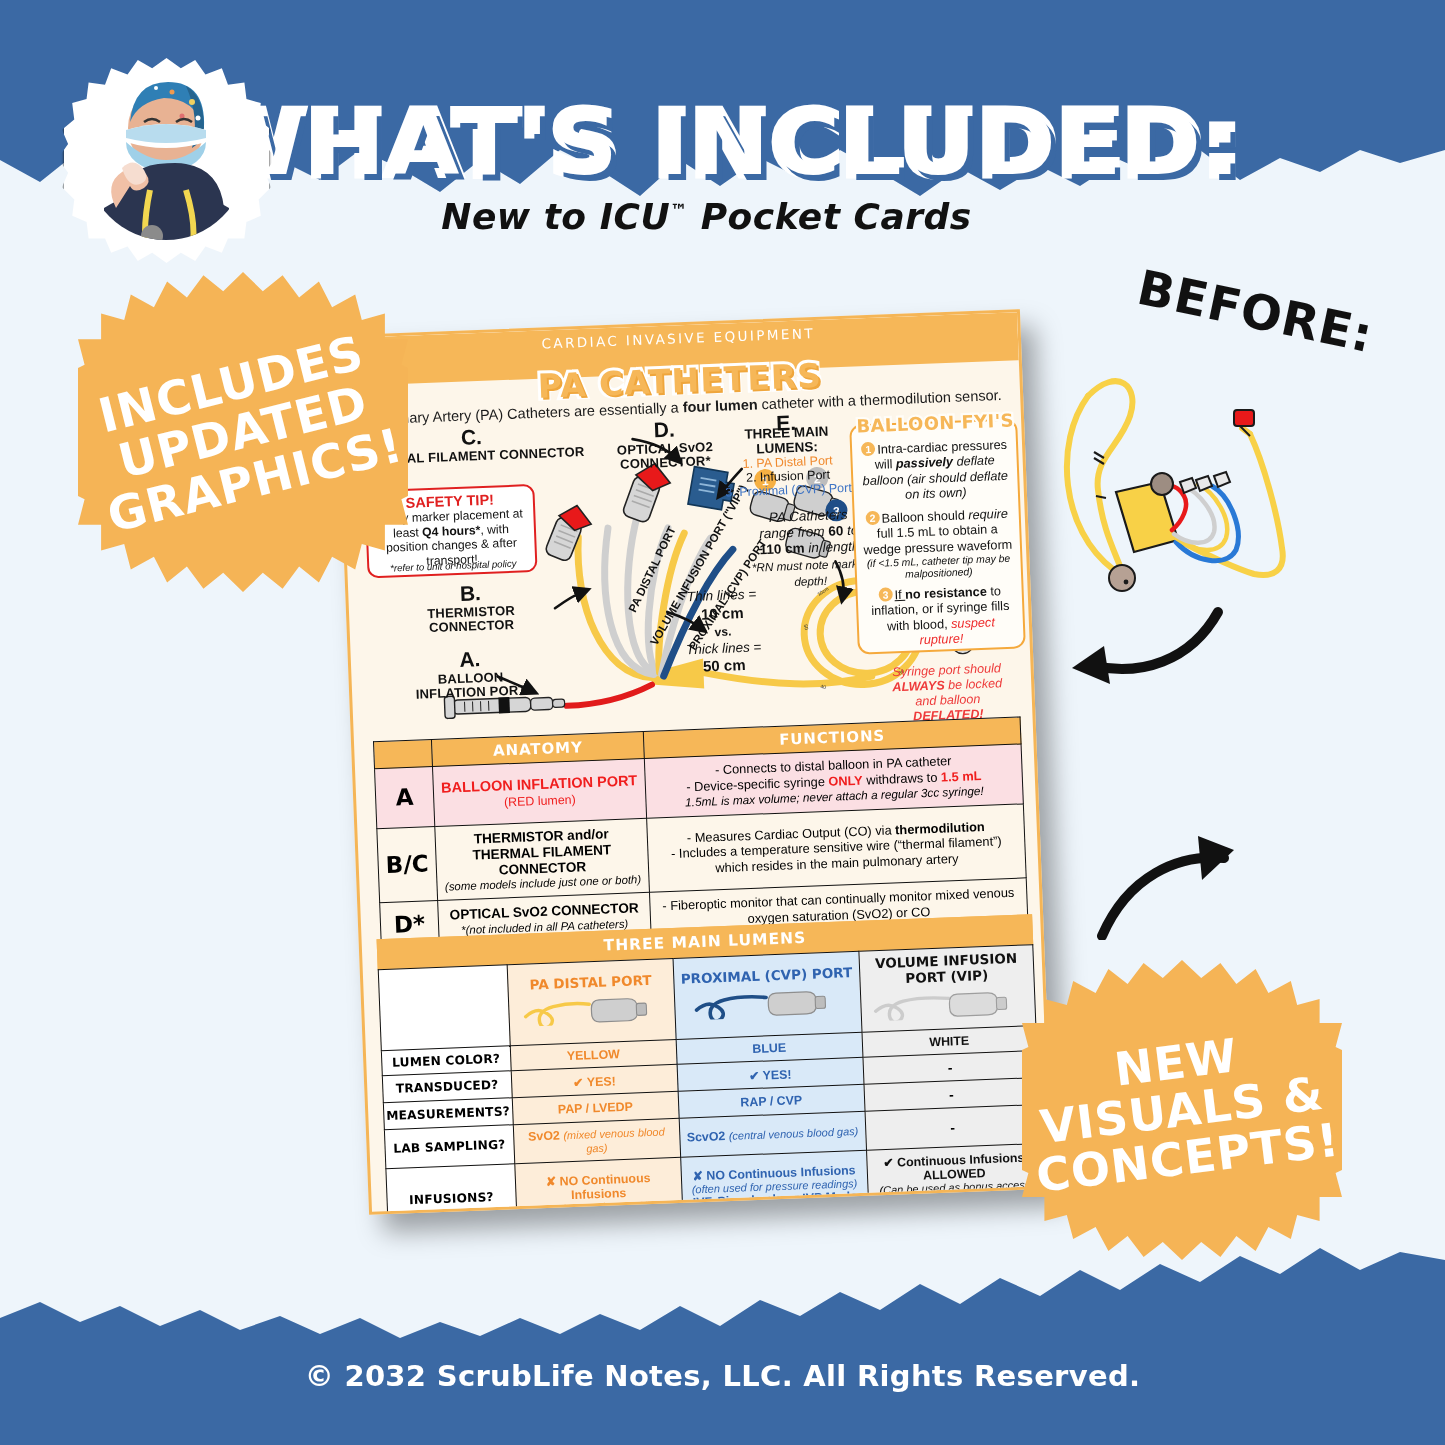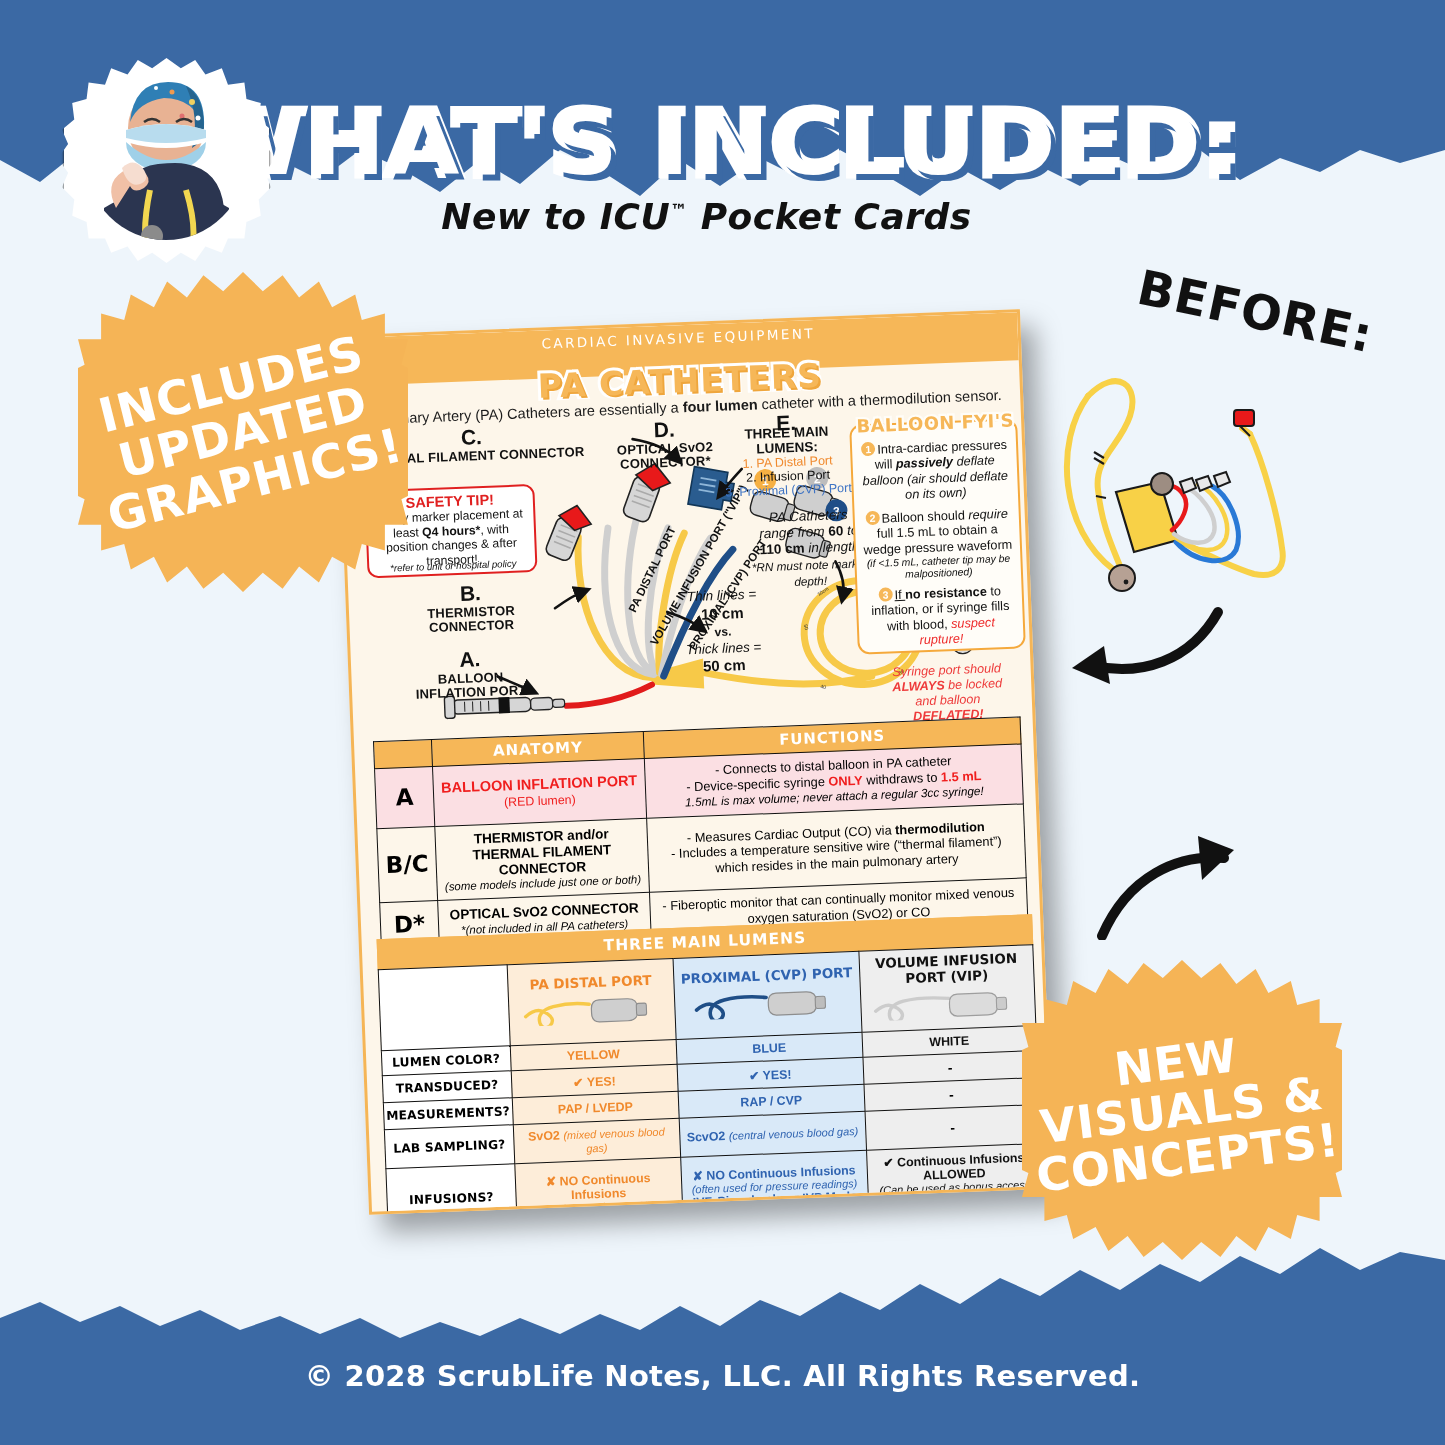"© 2028 ScrubLife Notes, LLC." div.footer-text { text: 2028 -> 2032 }
